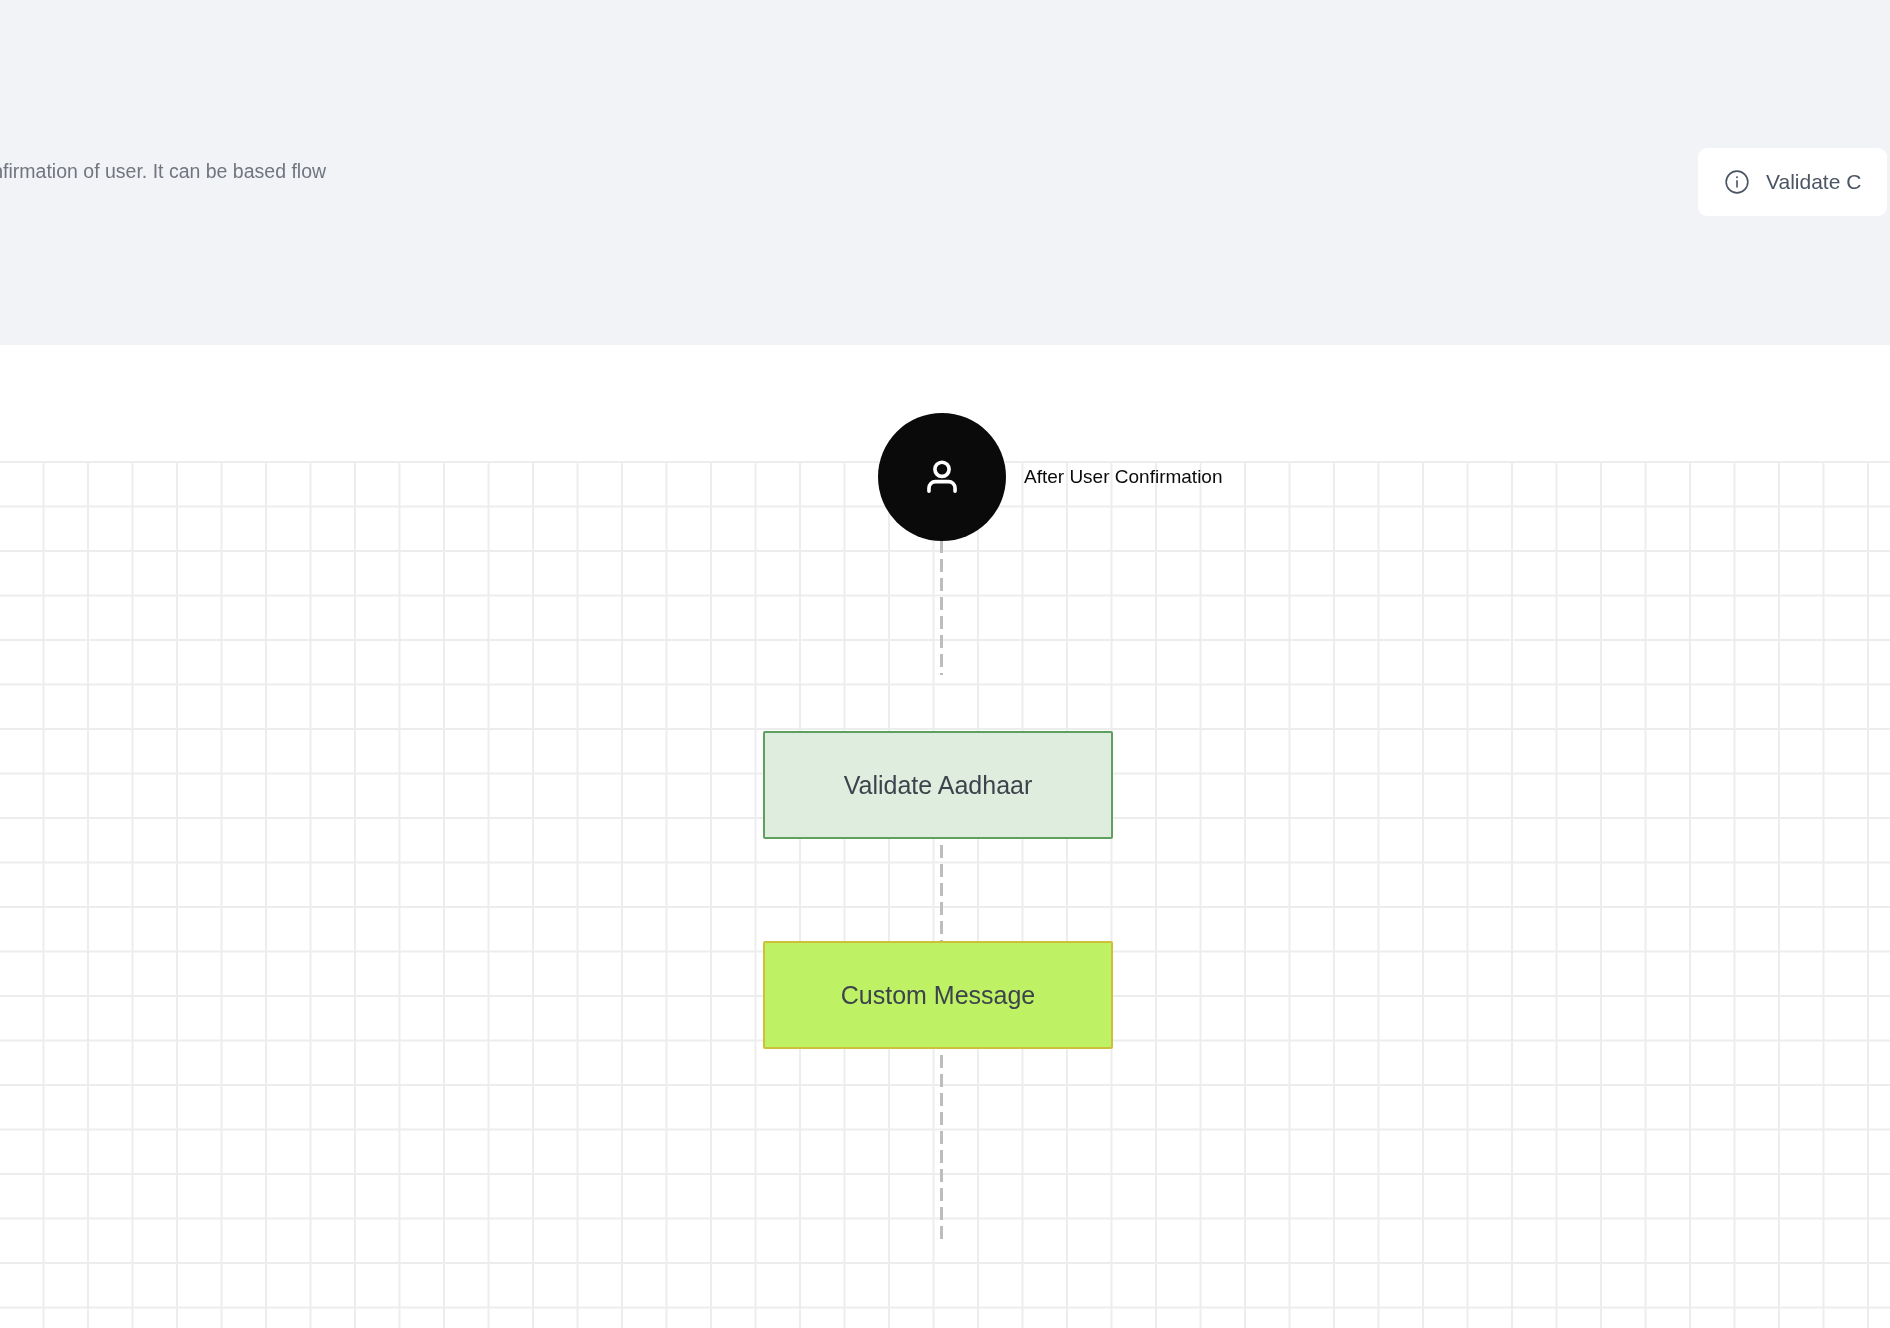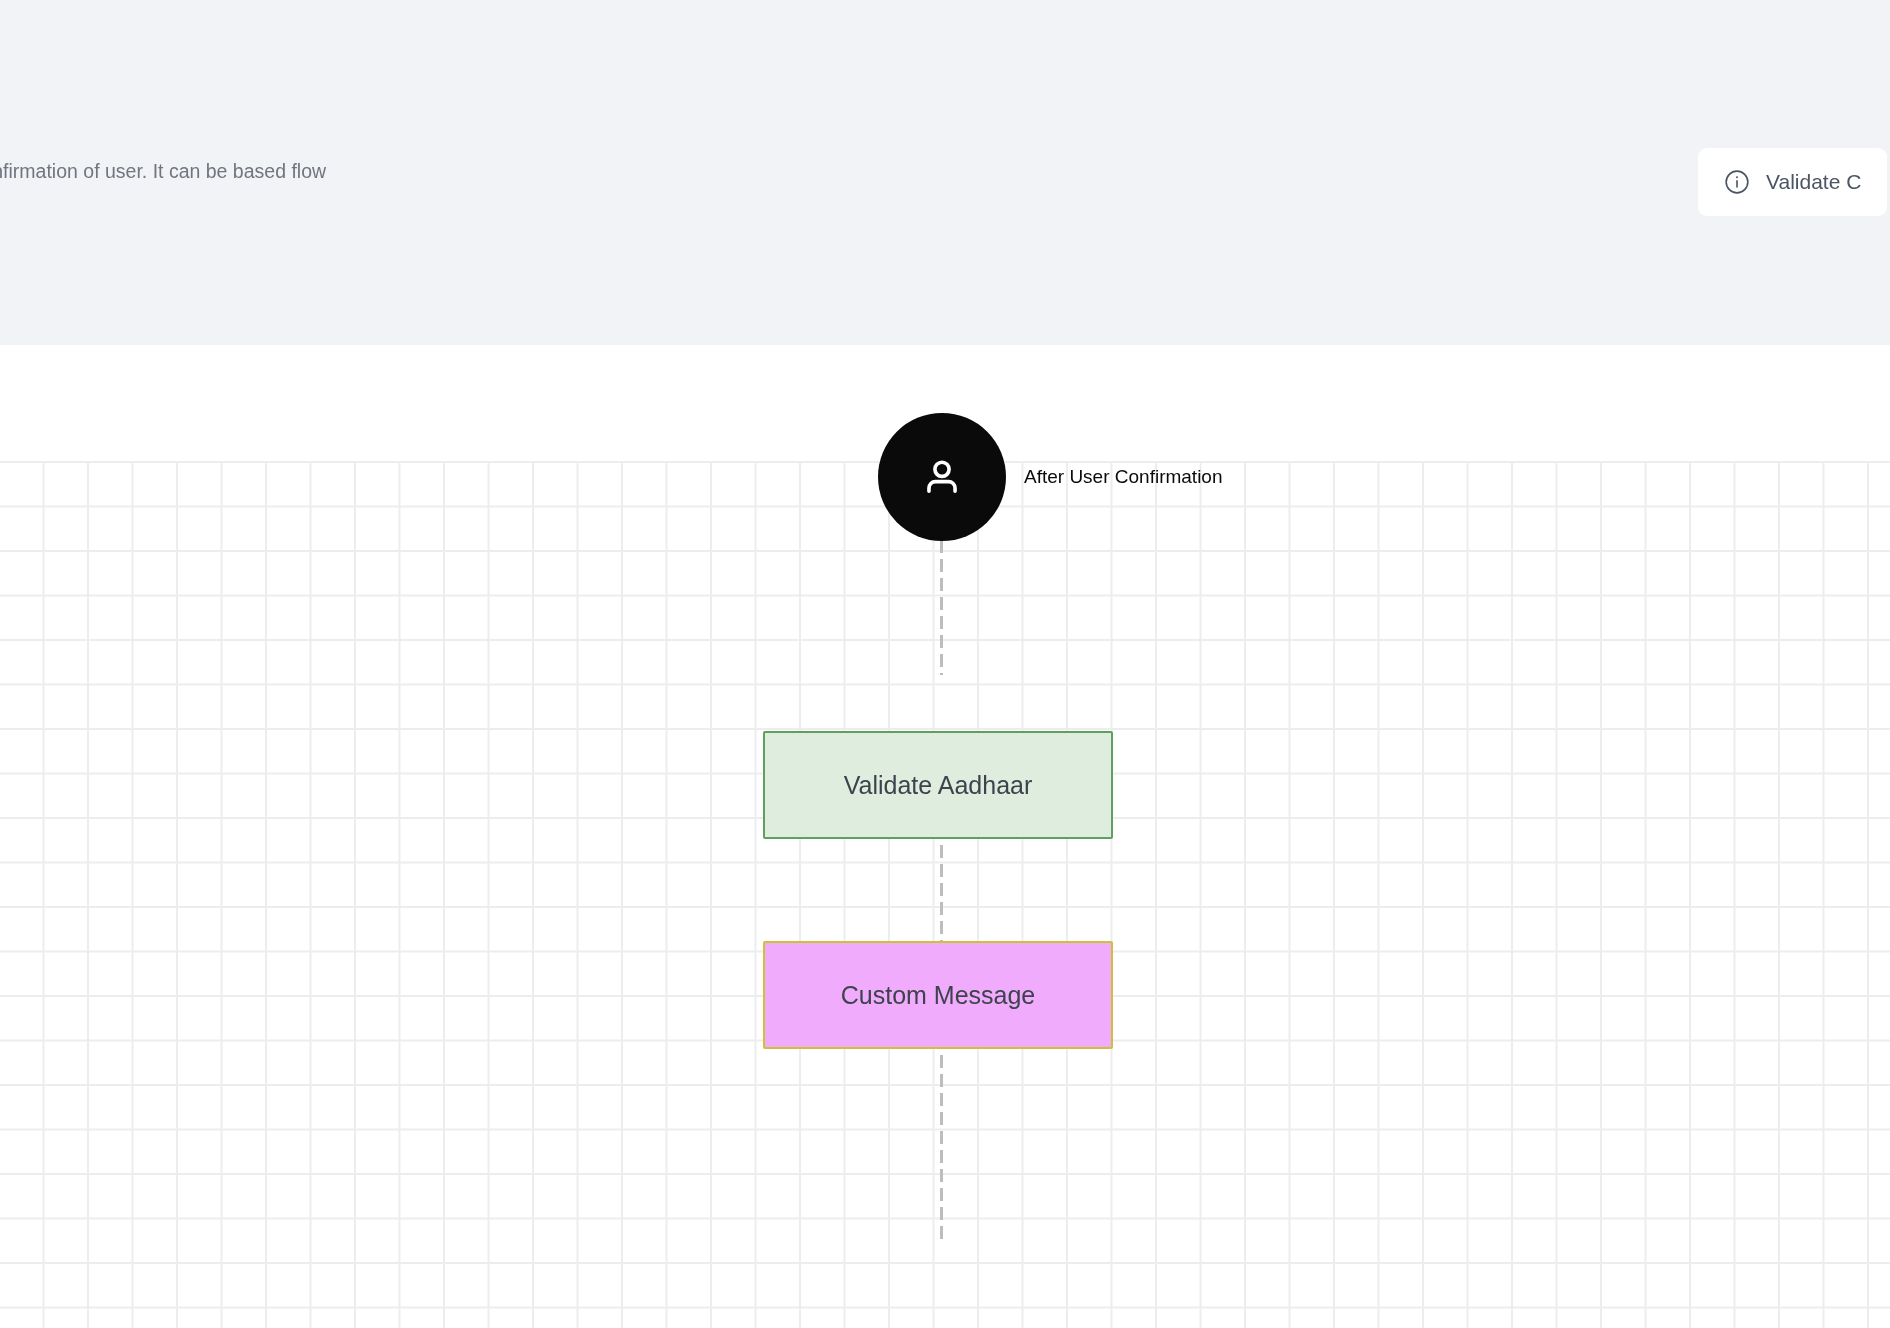"Custom Message" .node-custom { background: #f0abfc -> #bef264 }
